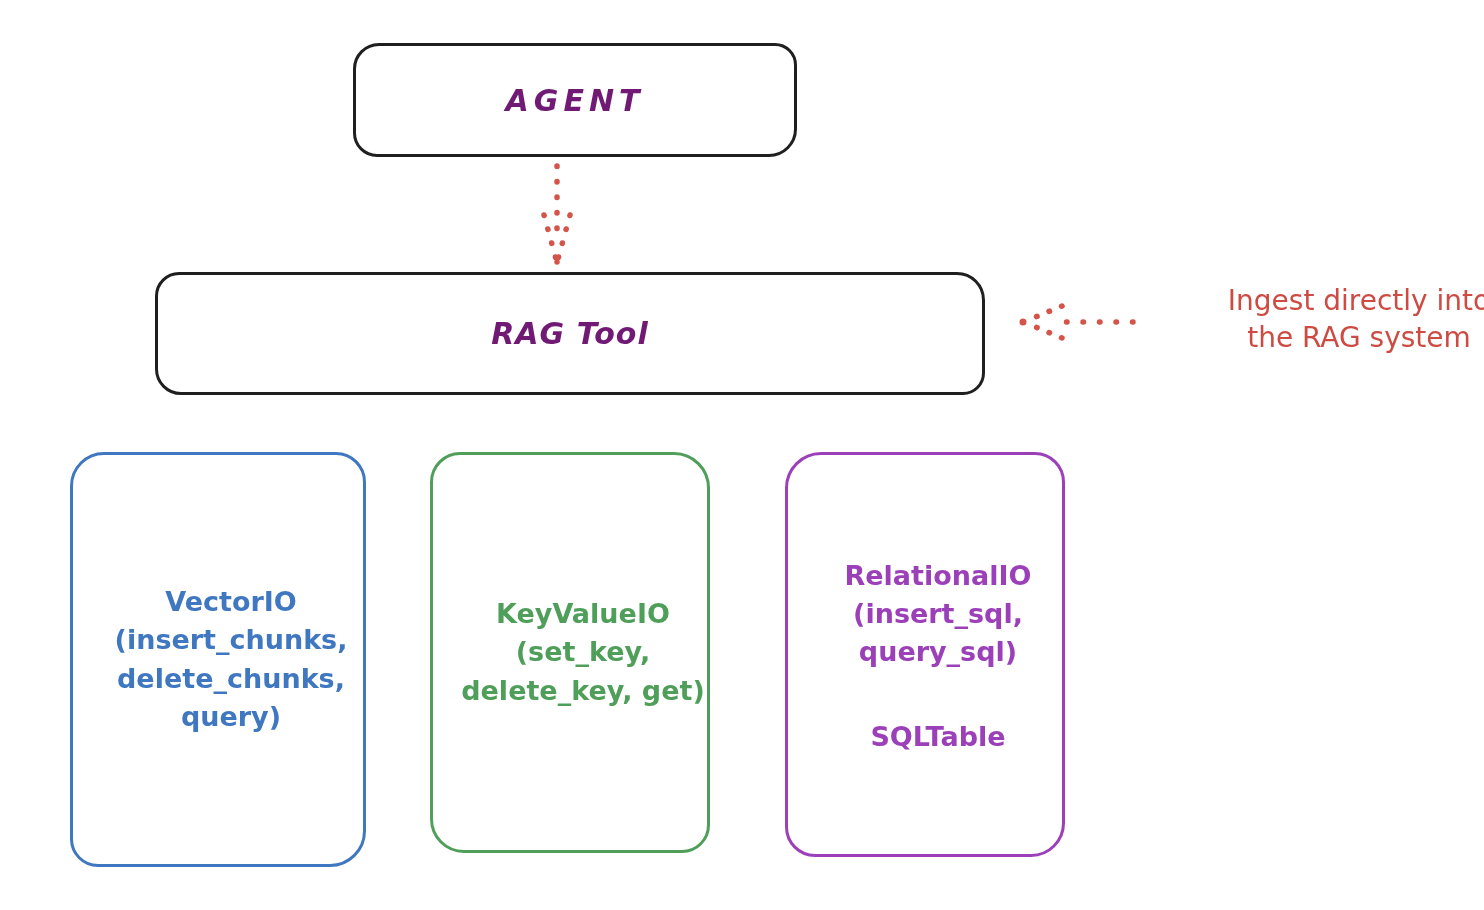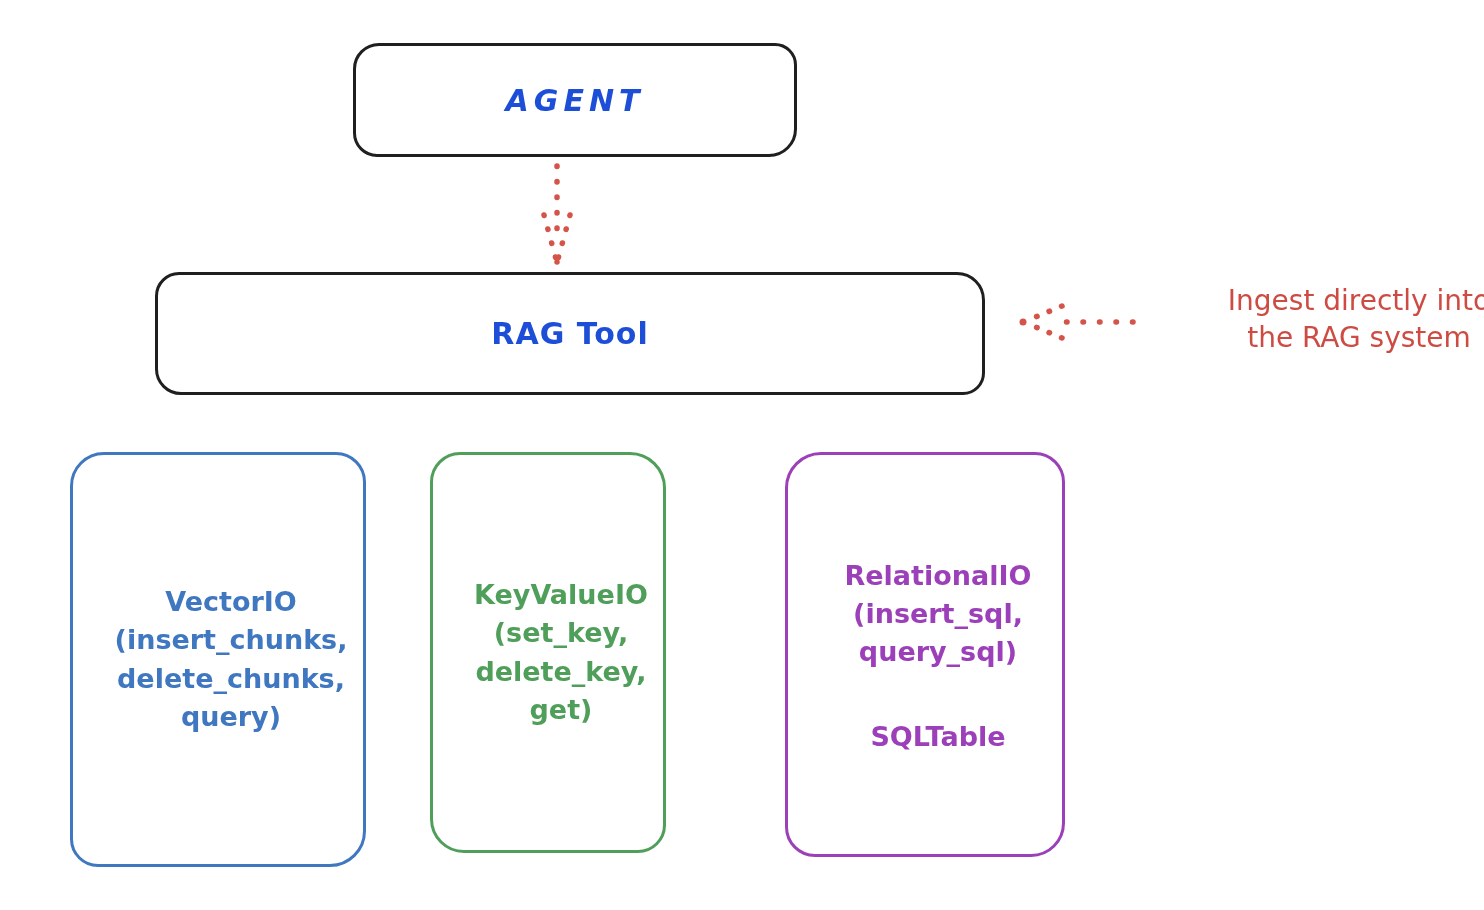"AGENT" .node-dark { color: #1d4ed8 -> #701a75 }
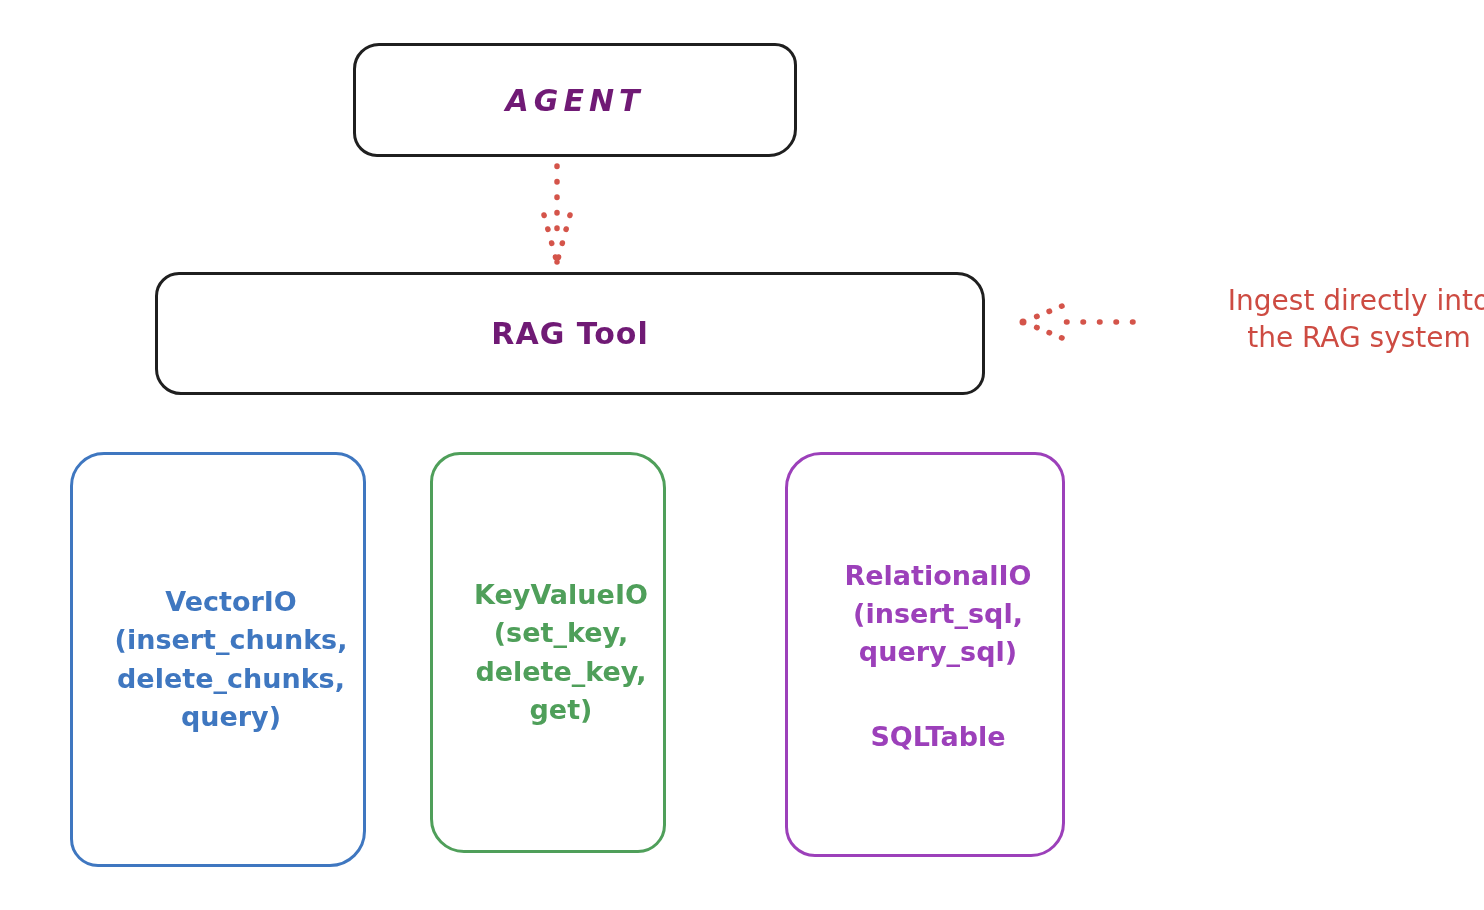"RAG Tool" .rag-box { font-style: none -> italic }
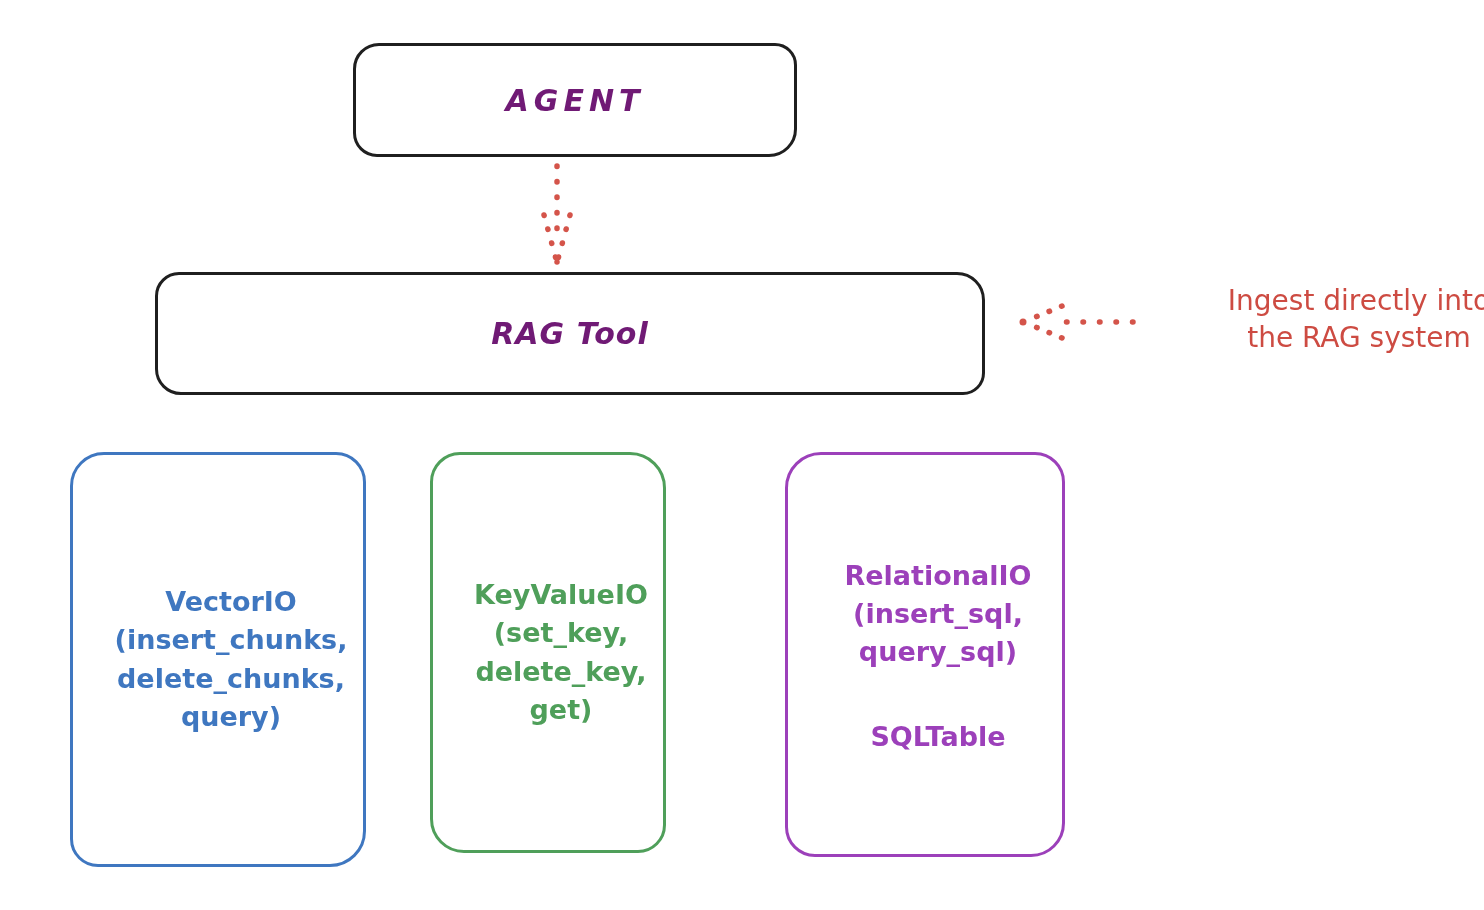"KeyValueIO" .box-keyvalue { width: 236px -> 280px }
